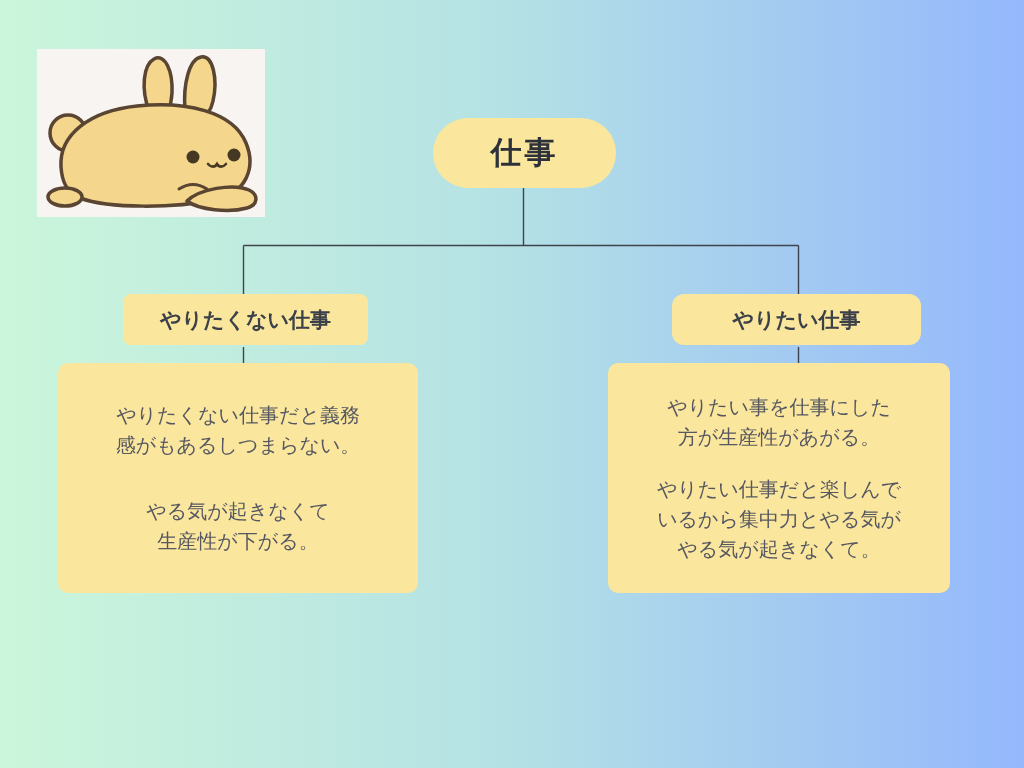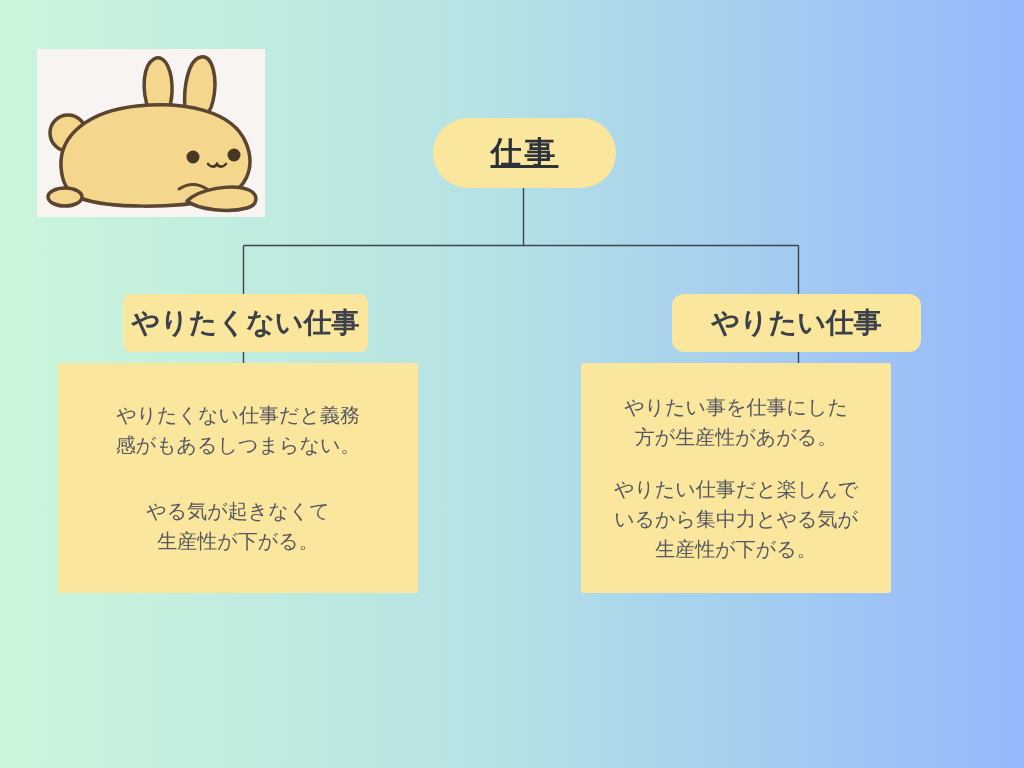"仕事" .node-root { text-decoration: underline -> none }
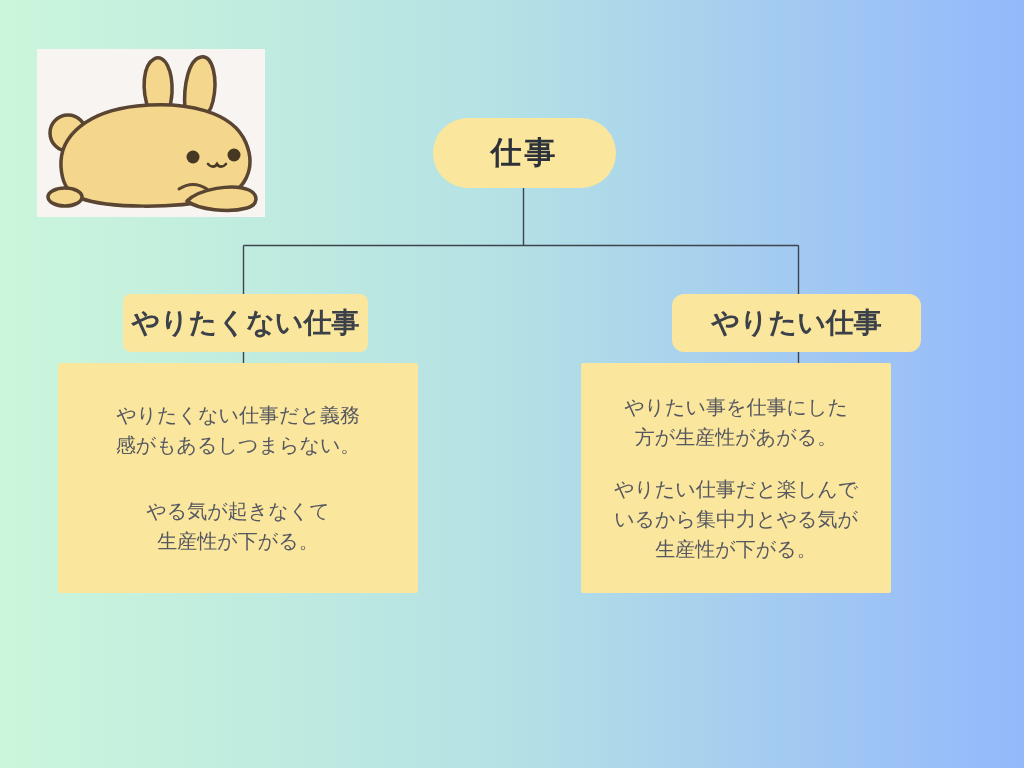"やりたくない仕事" .node-child { font-size: 28px -> 21px; height: 58px -> 51px }
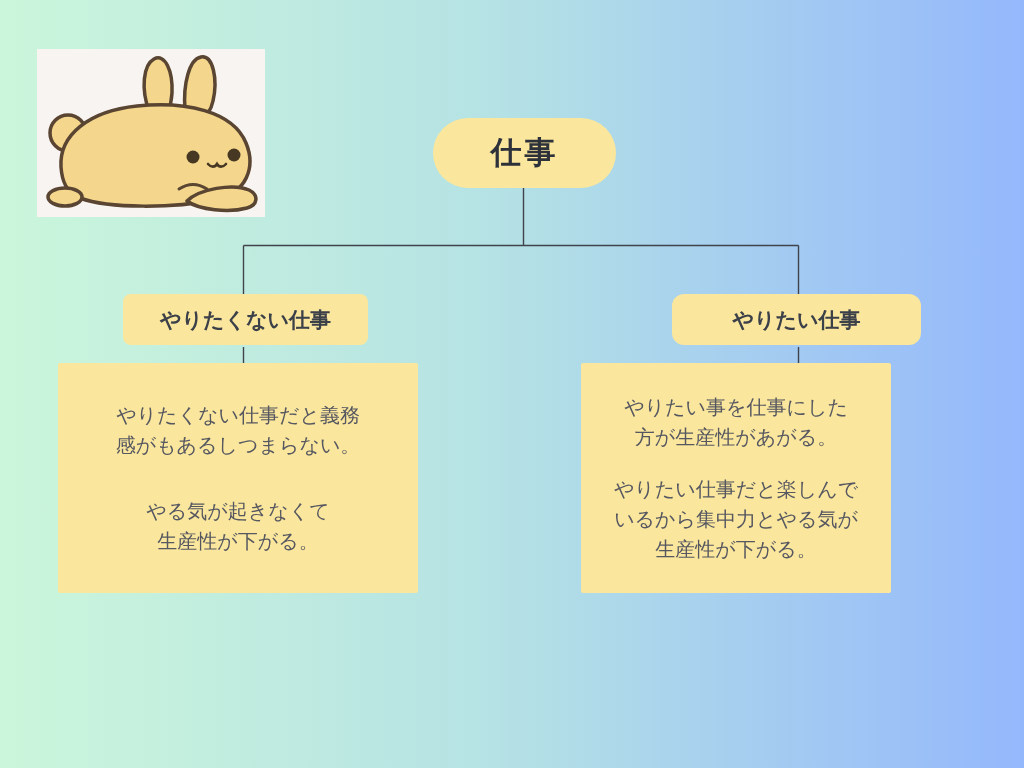"やりたくない仕事だと義務" .detail { border-radius: 2px -> 10px }
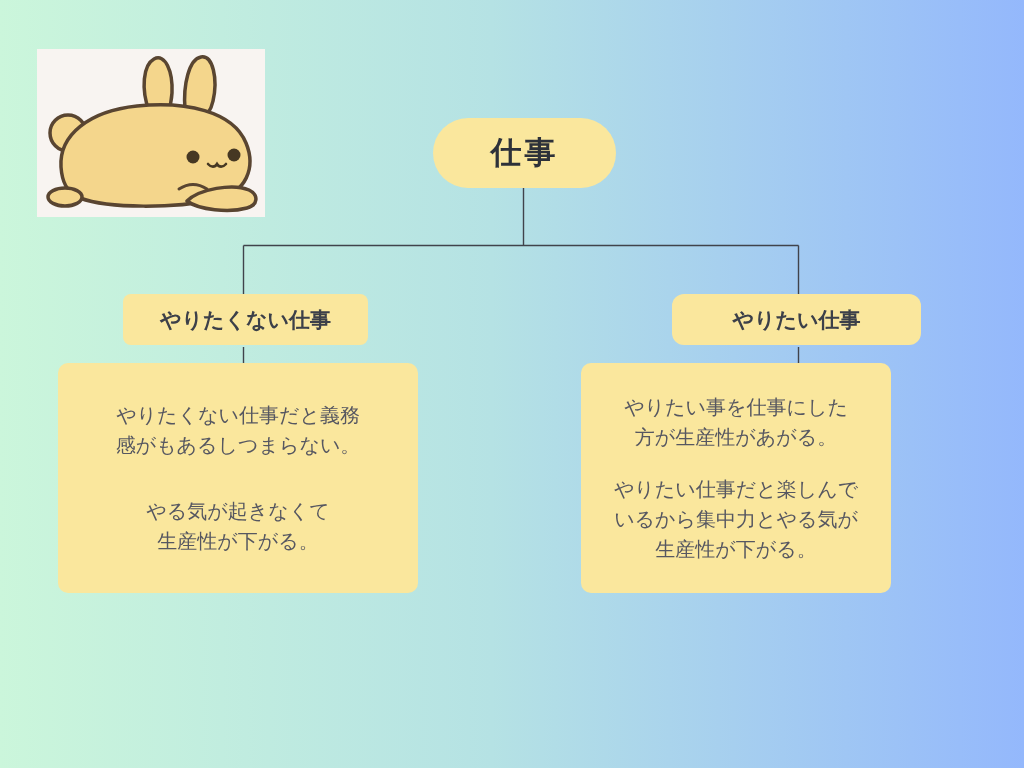"やりたい事を仕事にした" .detail-right { left: 581px -> 608px; width: 310px -> 342px }
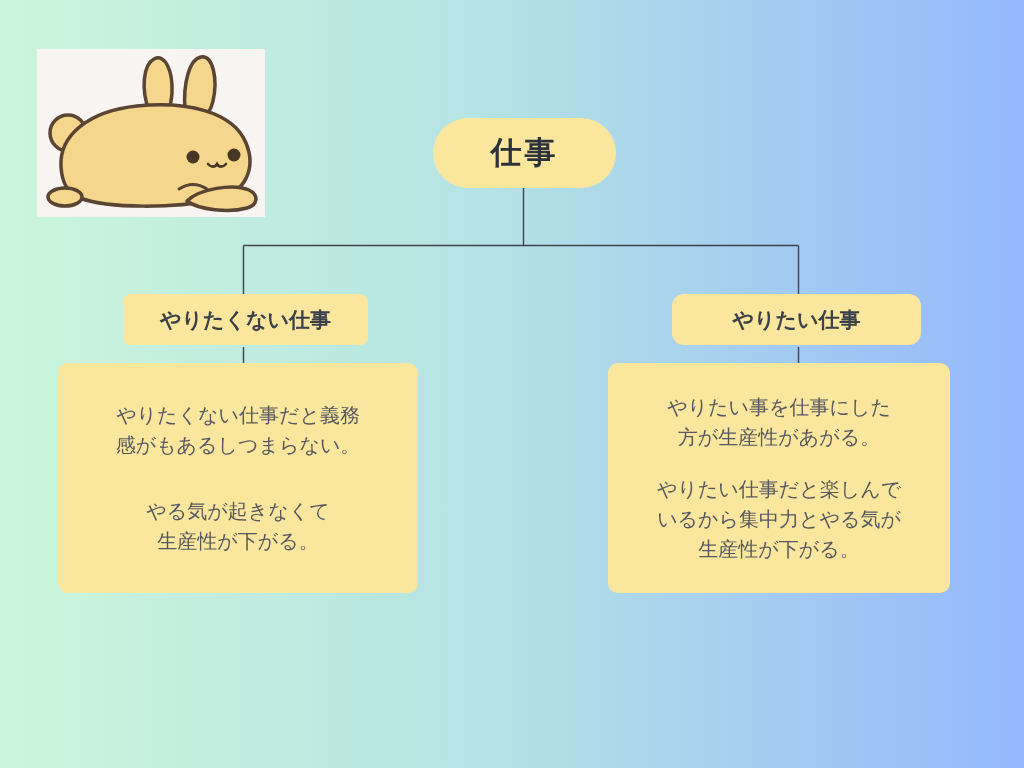"やりたい仕事だと楽しんで" p.para { text: 生産性が下がる -> やる気が起きなくて }
